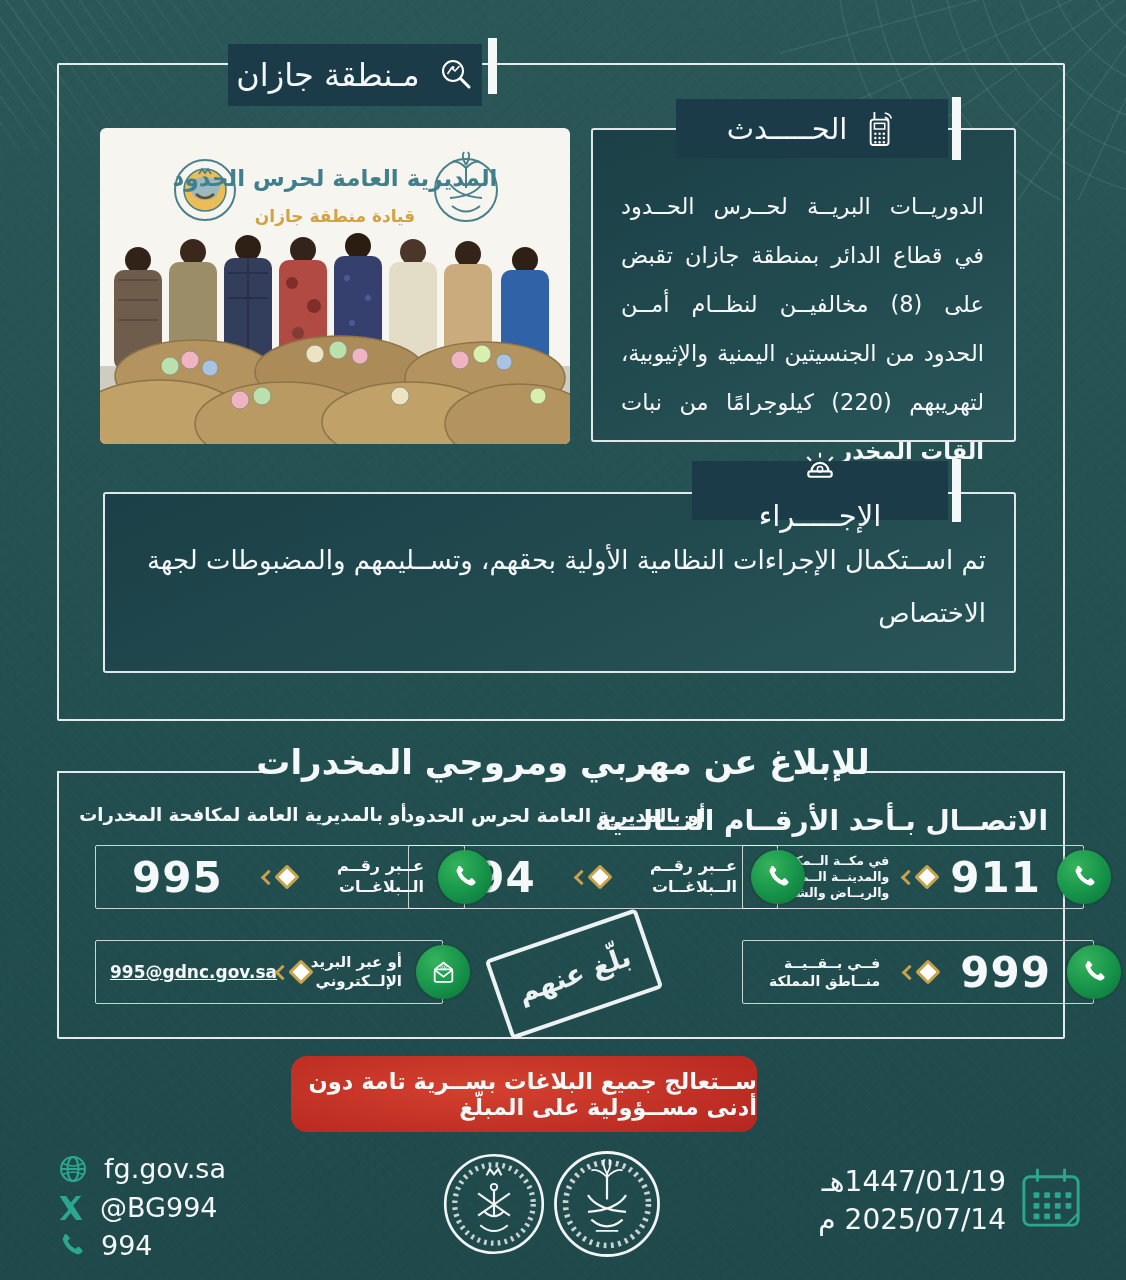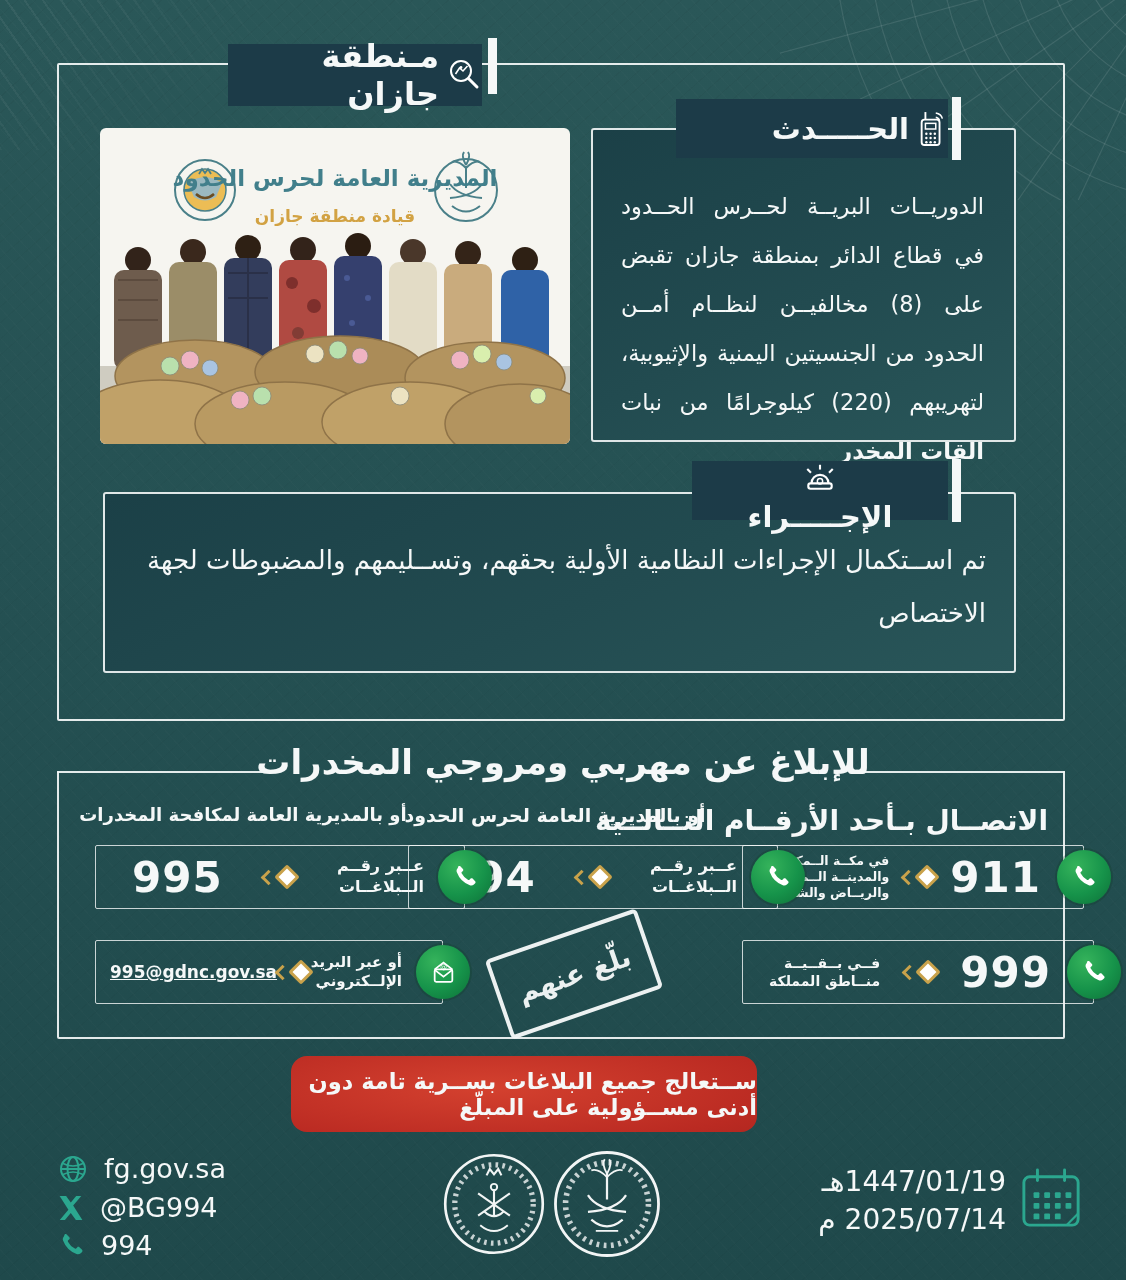"مـنطقة جازان" .hdr-box { font-weight: bold -> normal; gap: 7px -> 18px; justify-content: none -> center }
